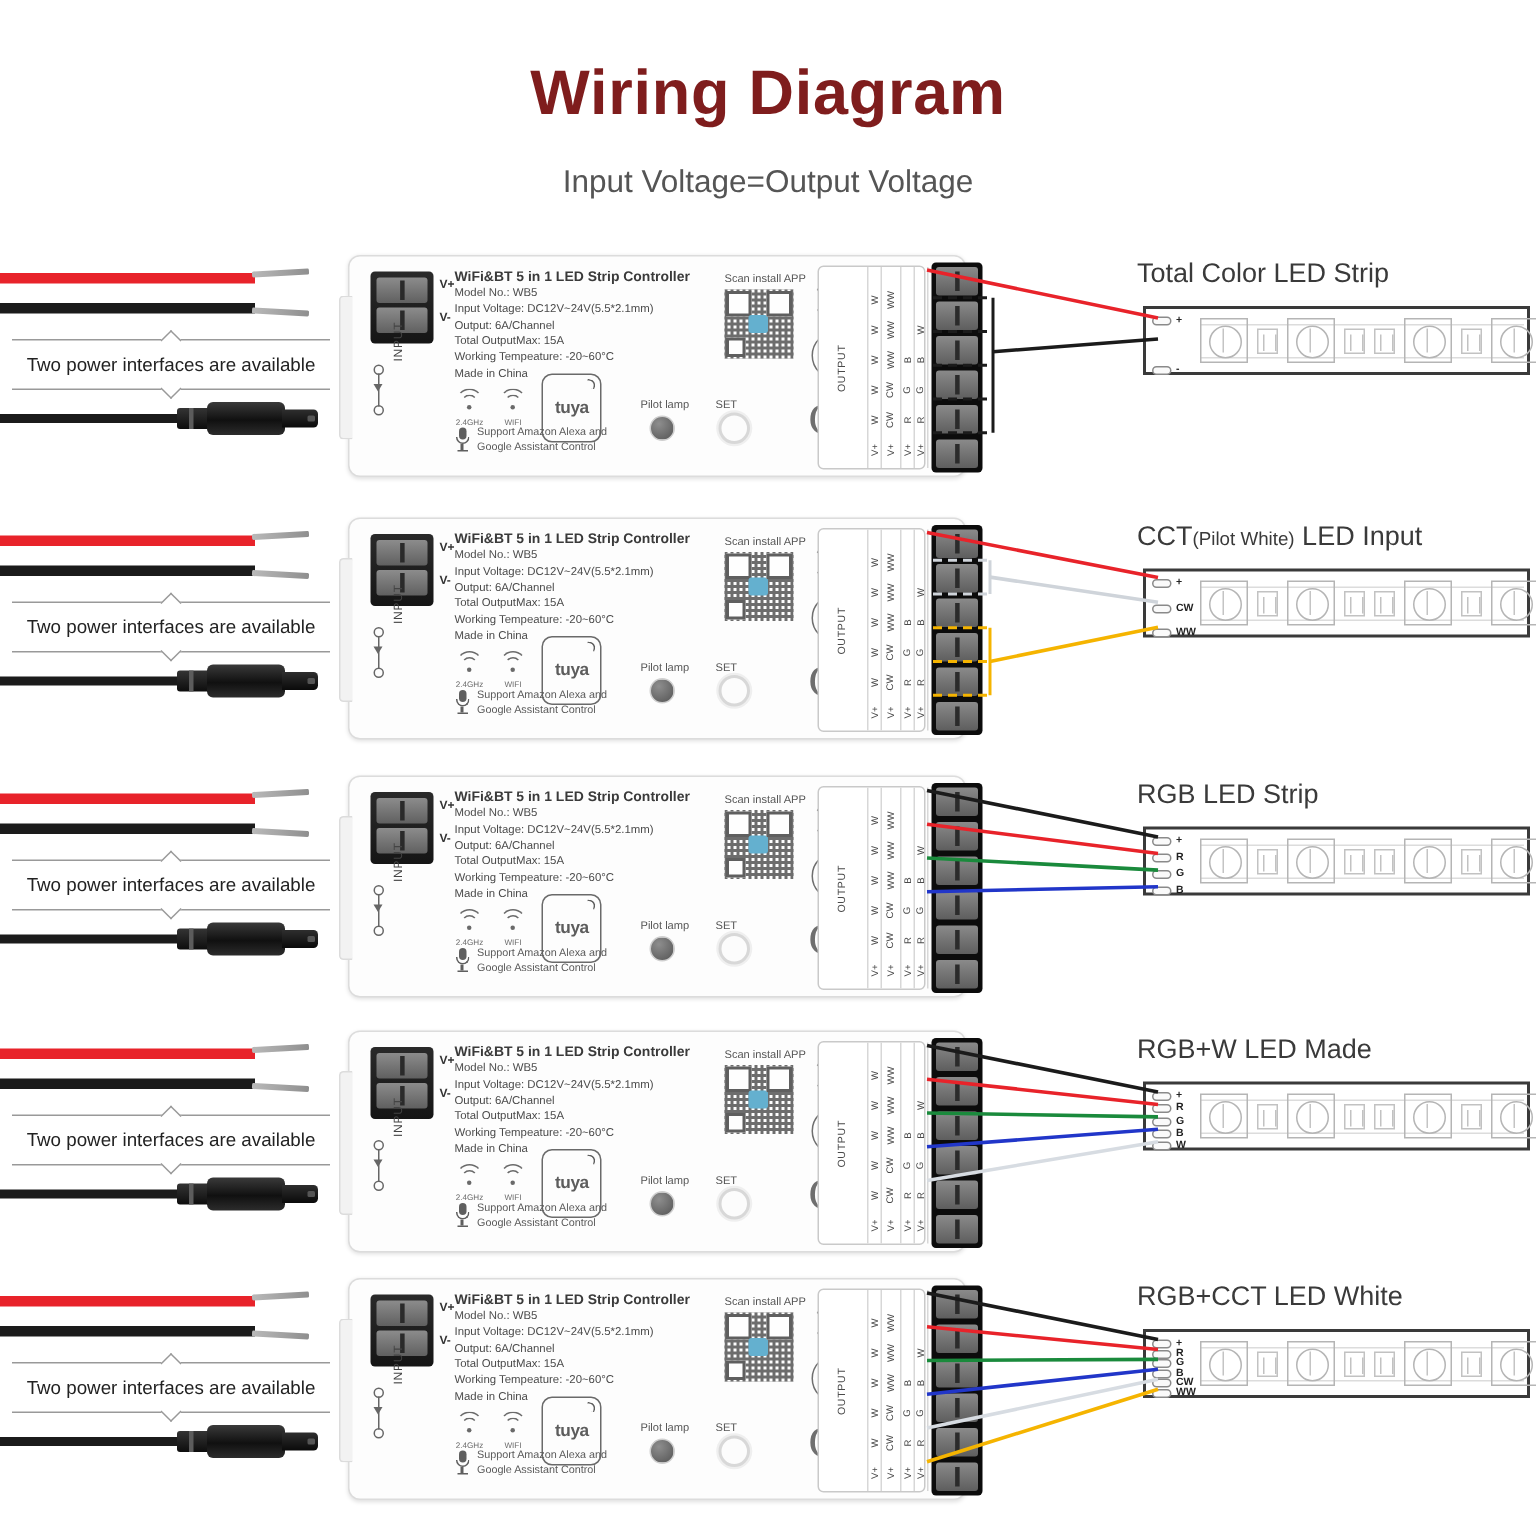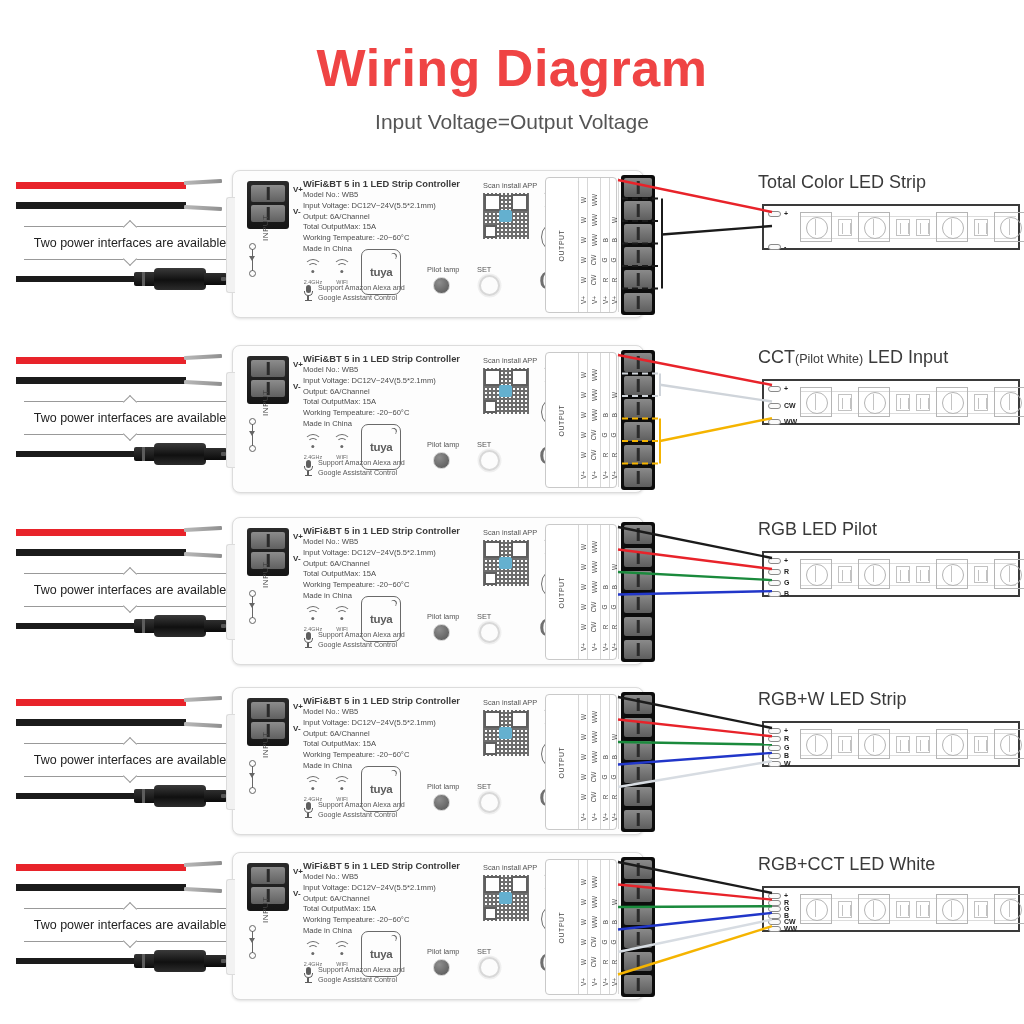"Wiring Diagram" .page-title { color: #ef4444 -> #7f1d1d; font-size: 52px -> 42px }
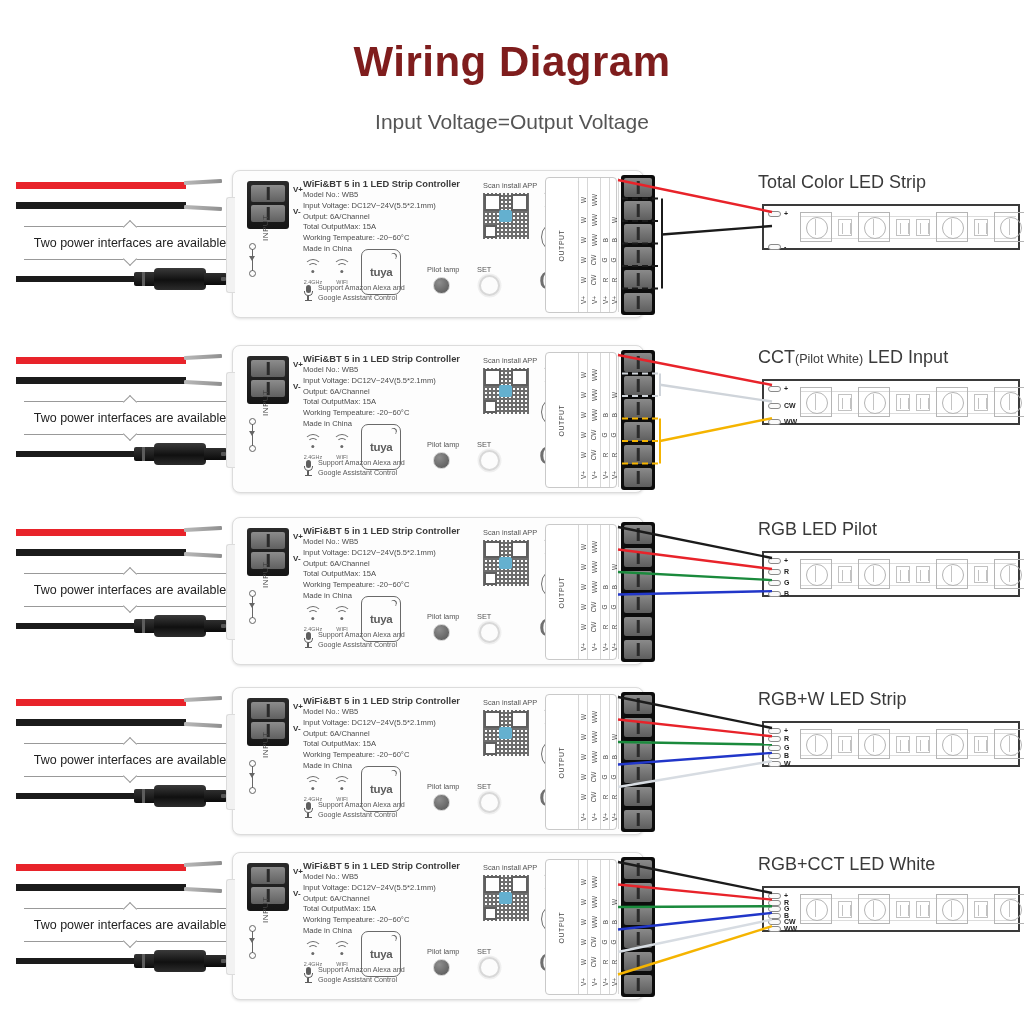"Two power interfaces are available" .power-zone { left: 16px -> 0 }
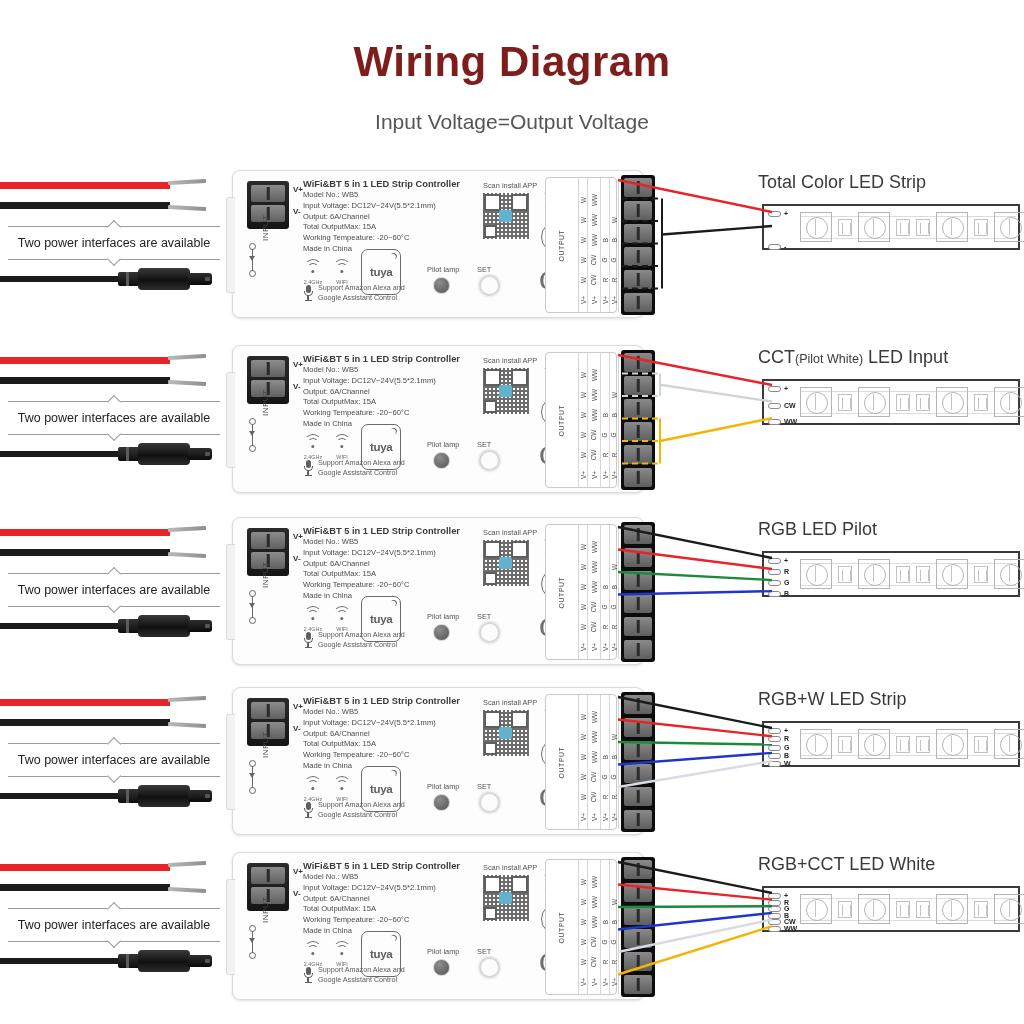"RGB LED Pilot" div.strip-title { text: Pilot -> Strip }
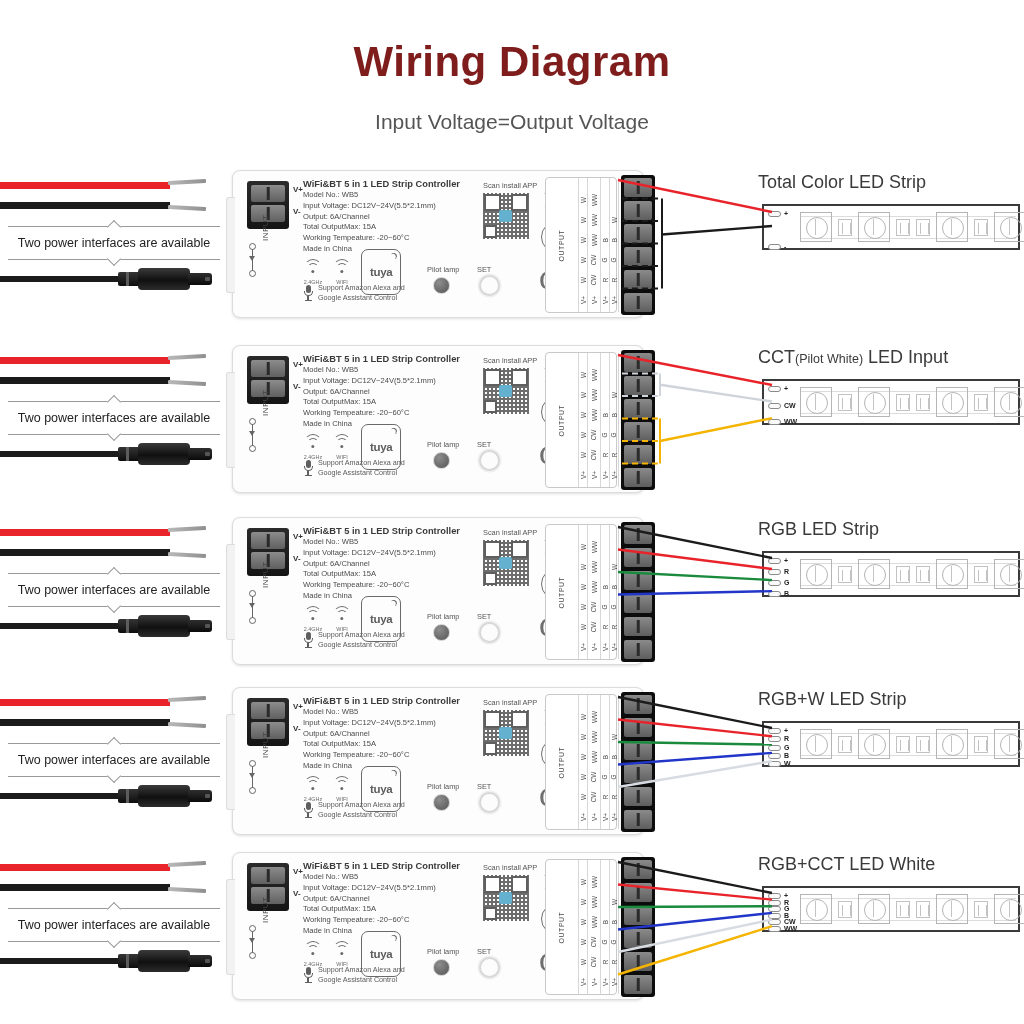"RGB+W LED Strip" div.strip-title { text: Strip -> Made }
